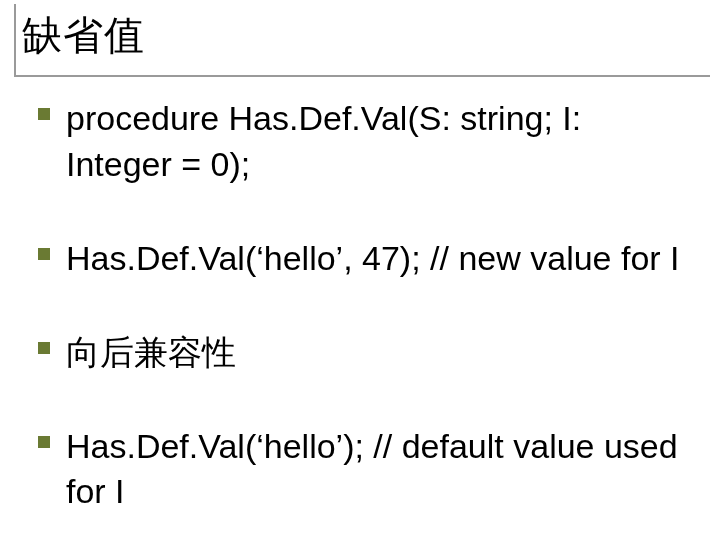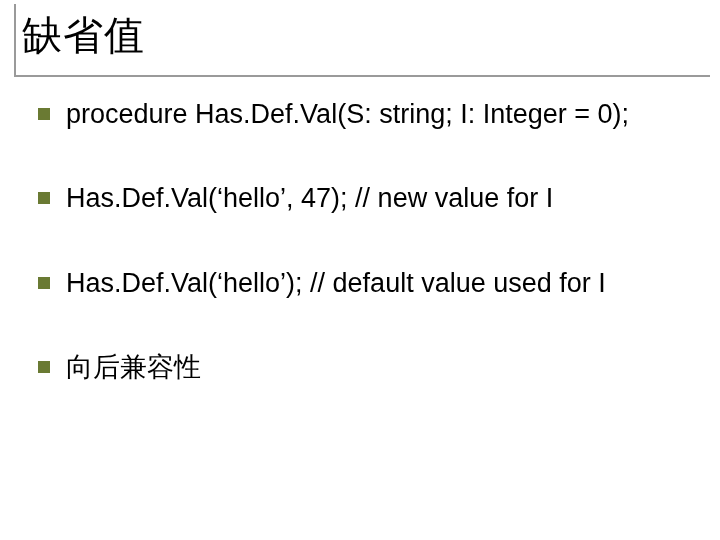"procedure Has.Def.Val(S: string; I:" .text { font-size: 27px -> 34px }
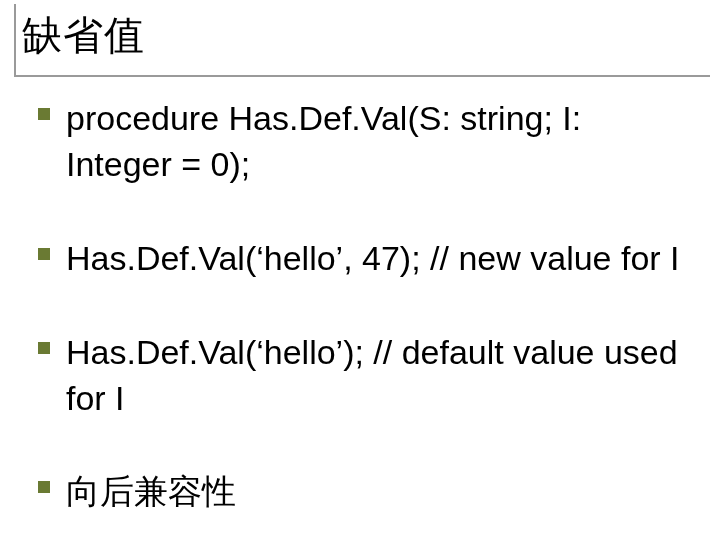"Has.Def.Val(‘hello’); // default value" div.item { order: before "向后兼容性" -> after "向后兼容性" }
